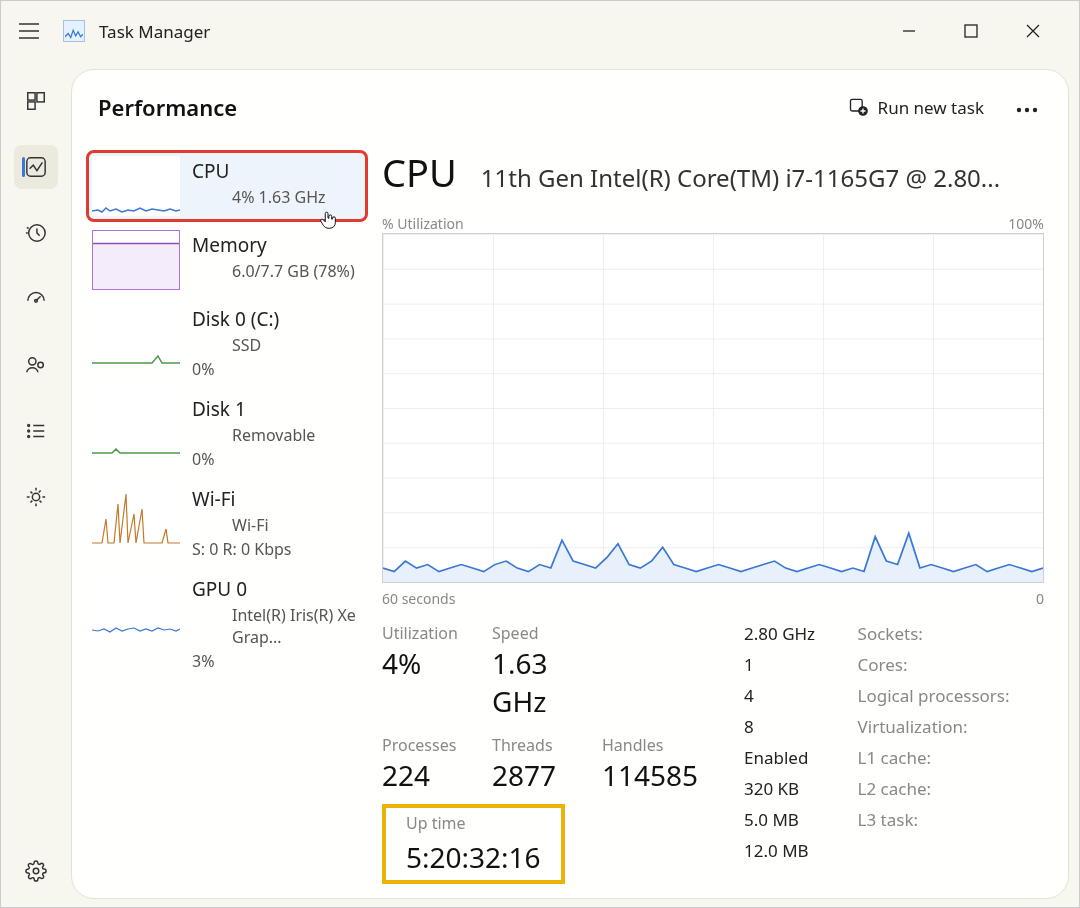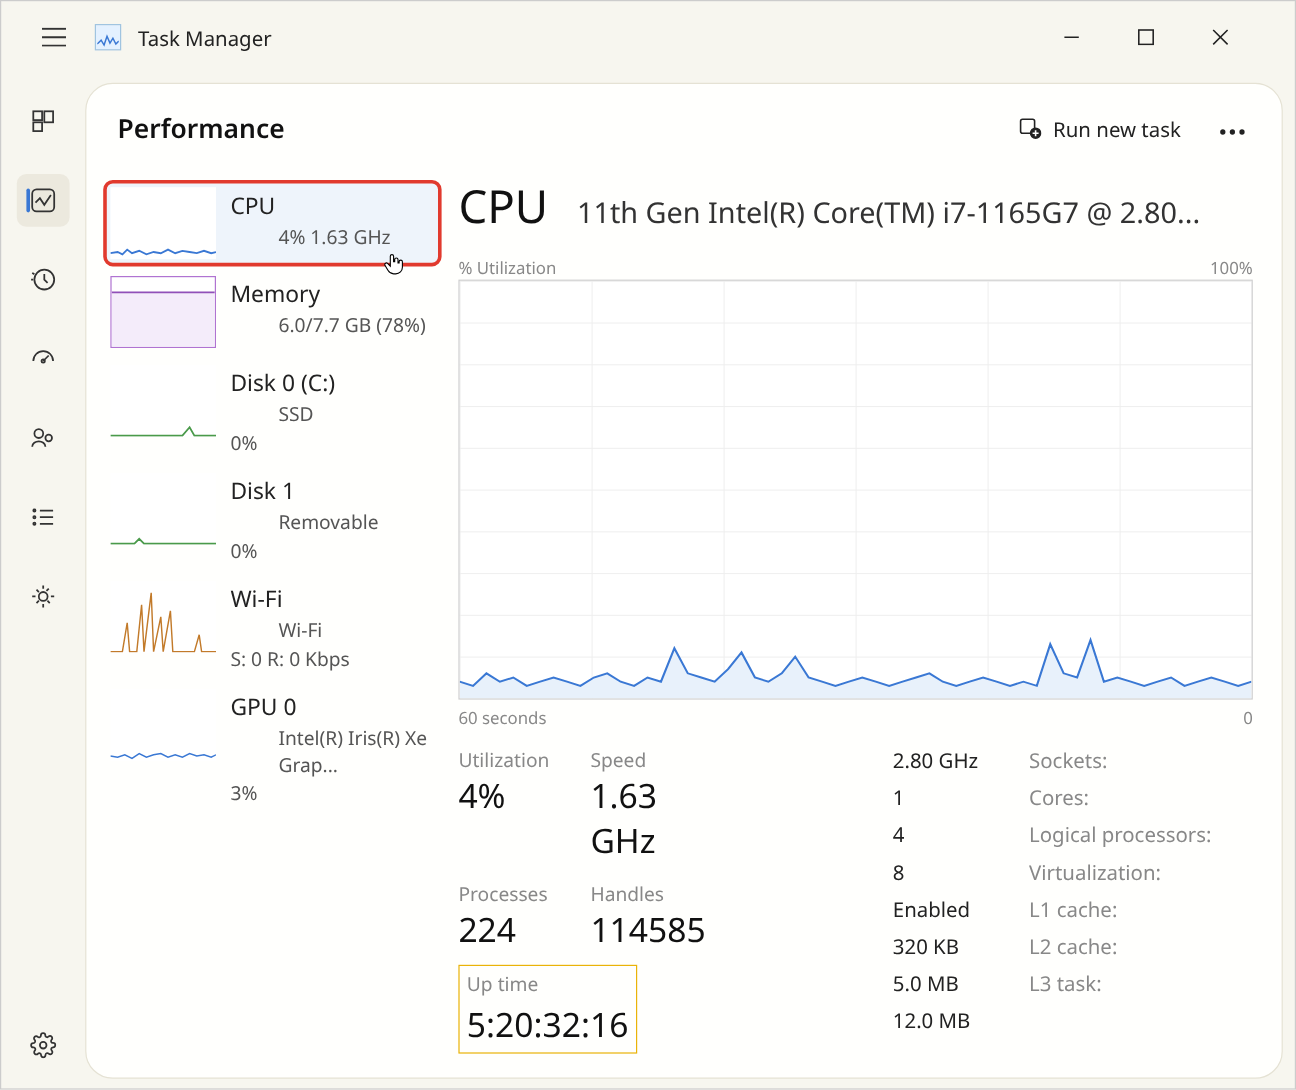"Task Manager" .titlebar { padding: 0 24px -> 0 8px }
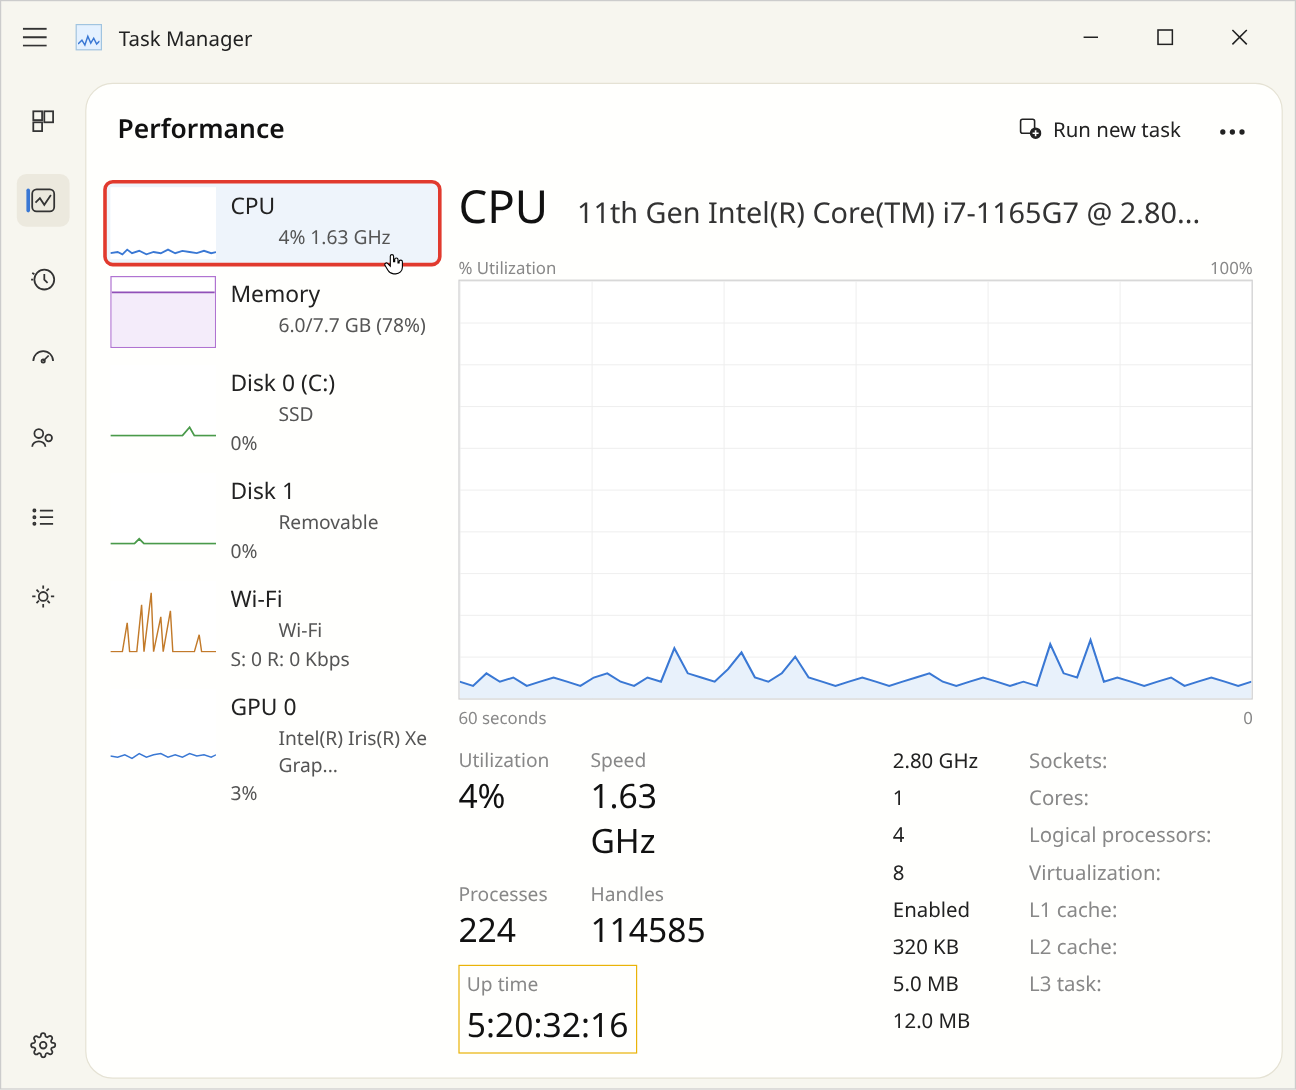"Threads" div { html: none -> <div> <div>Threads</div> <div>2877</div> </div> }
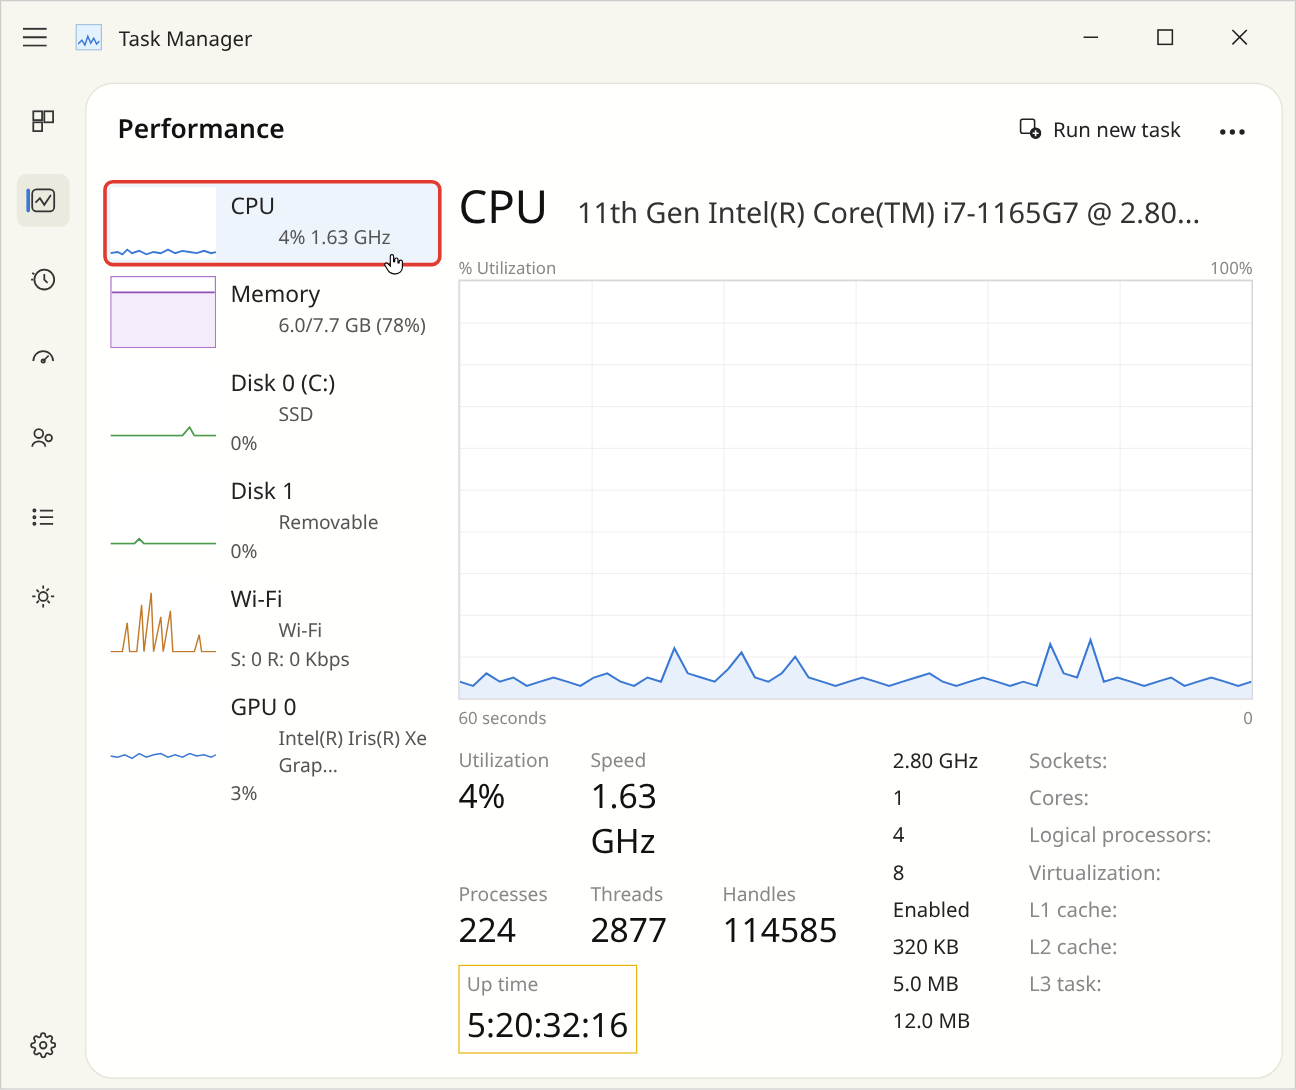"Up time" .uptime-box { border: 1px solid #eab308 -> 4px solid #eab308; padding: 4px 6px -> 4px 20px }
